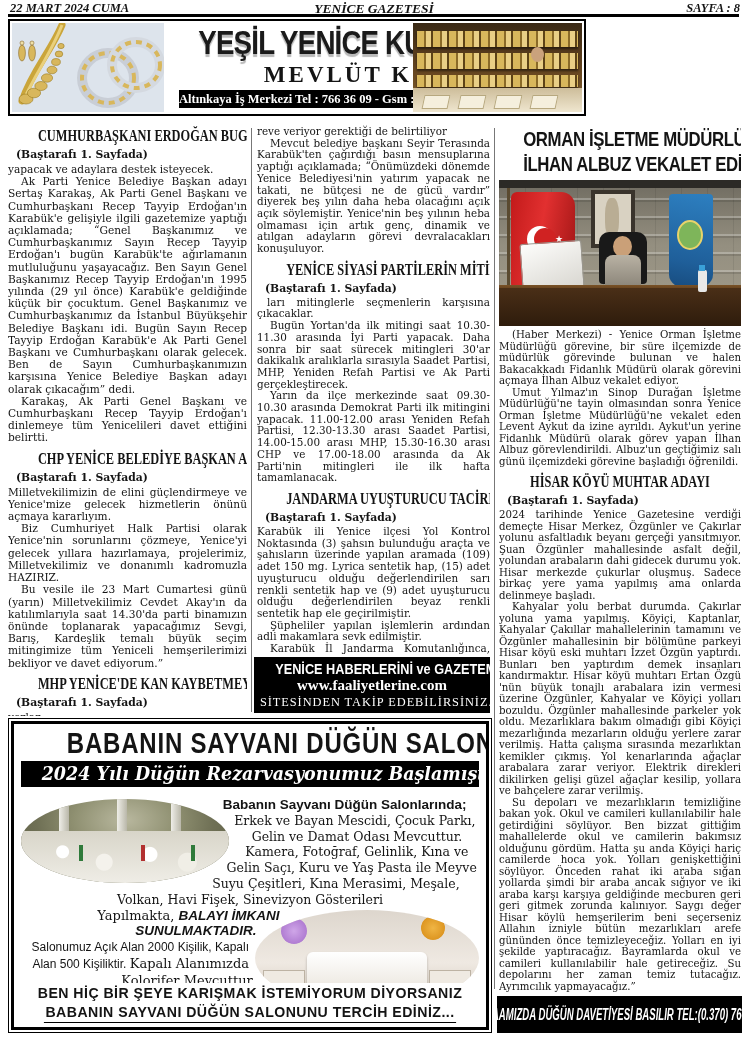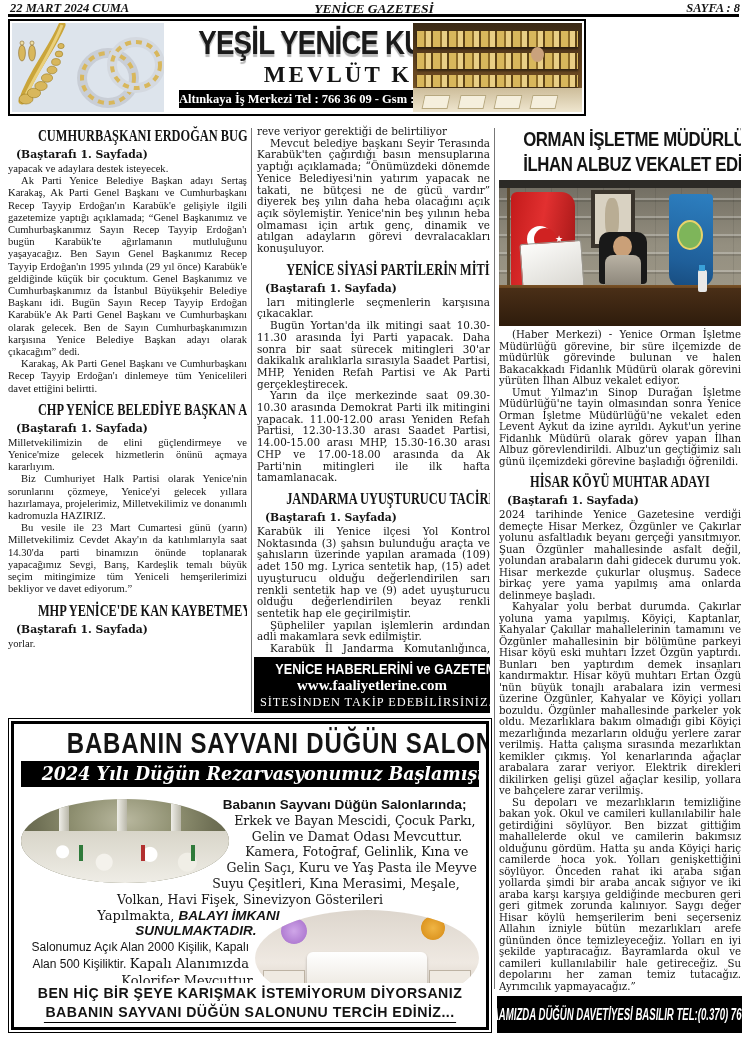"yapacak ve adaylara destek isteyecek." #col1 p { font-family: Liberation Serif, serif -> none }
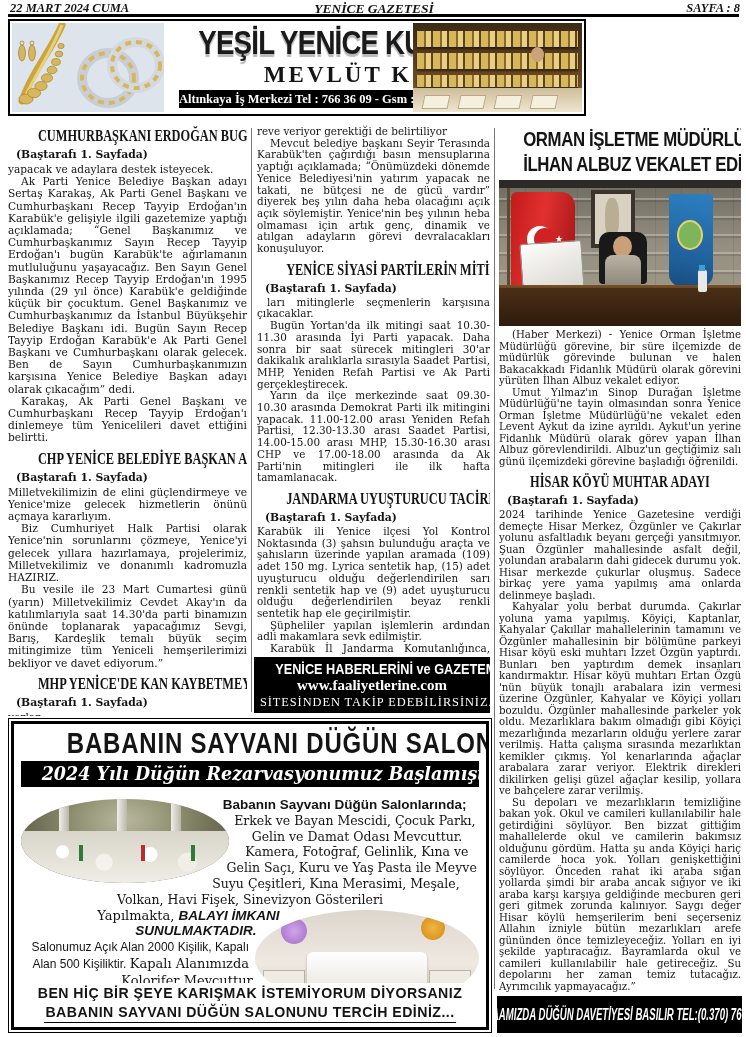"(Haber Merkezi) - Yenice Orman" p { text: yürüten -> açmaya }
